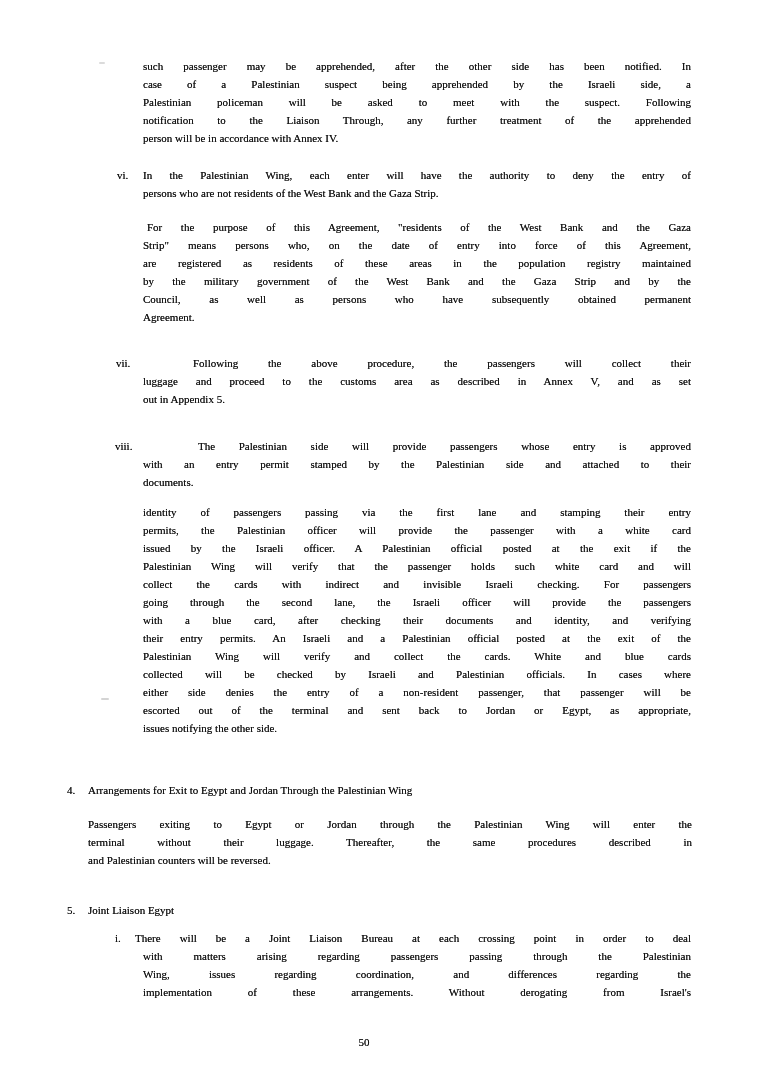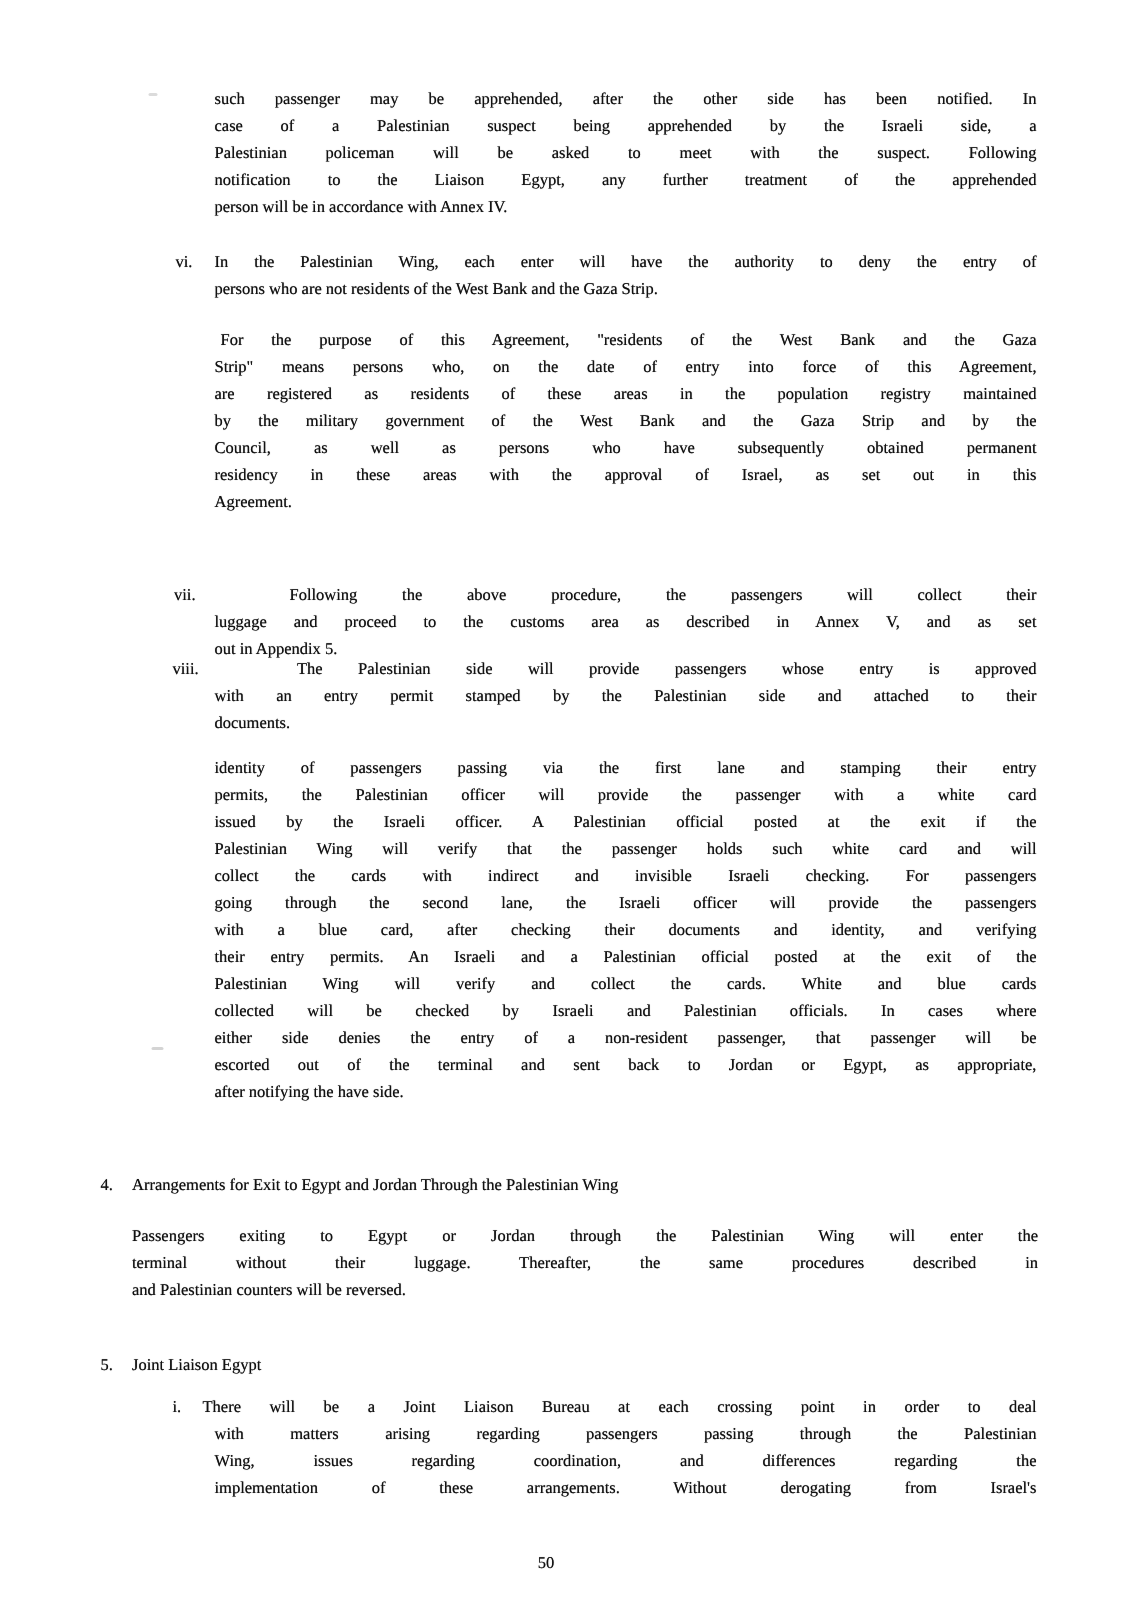"notification to the Liaison Egypt," div.line { text: Egypt -> Through }
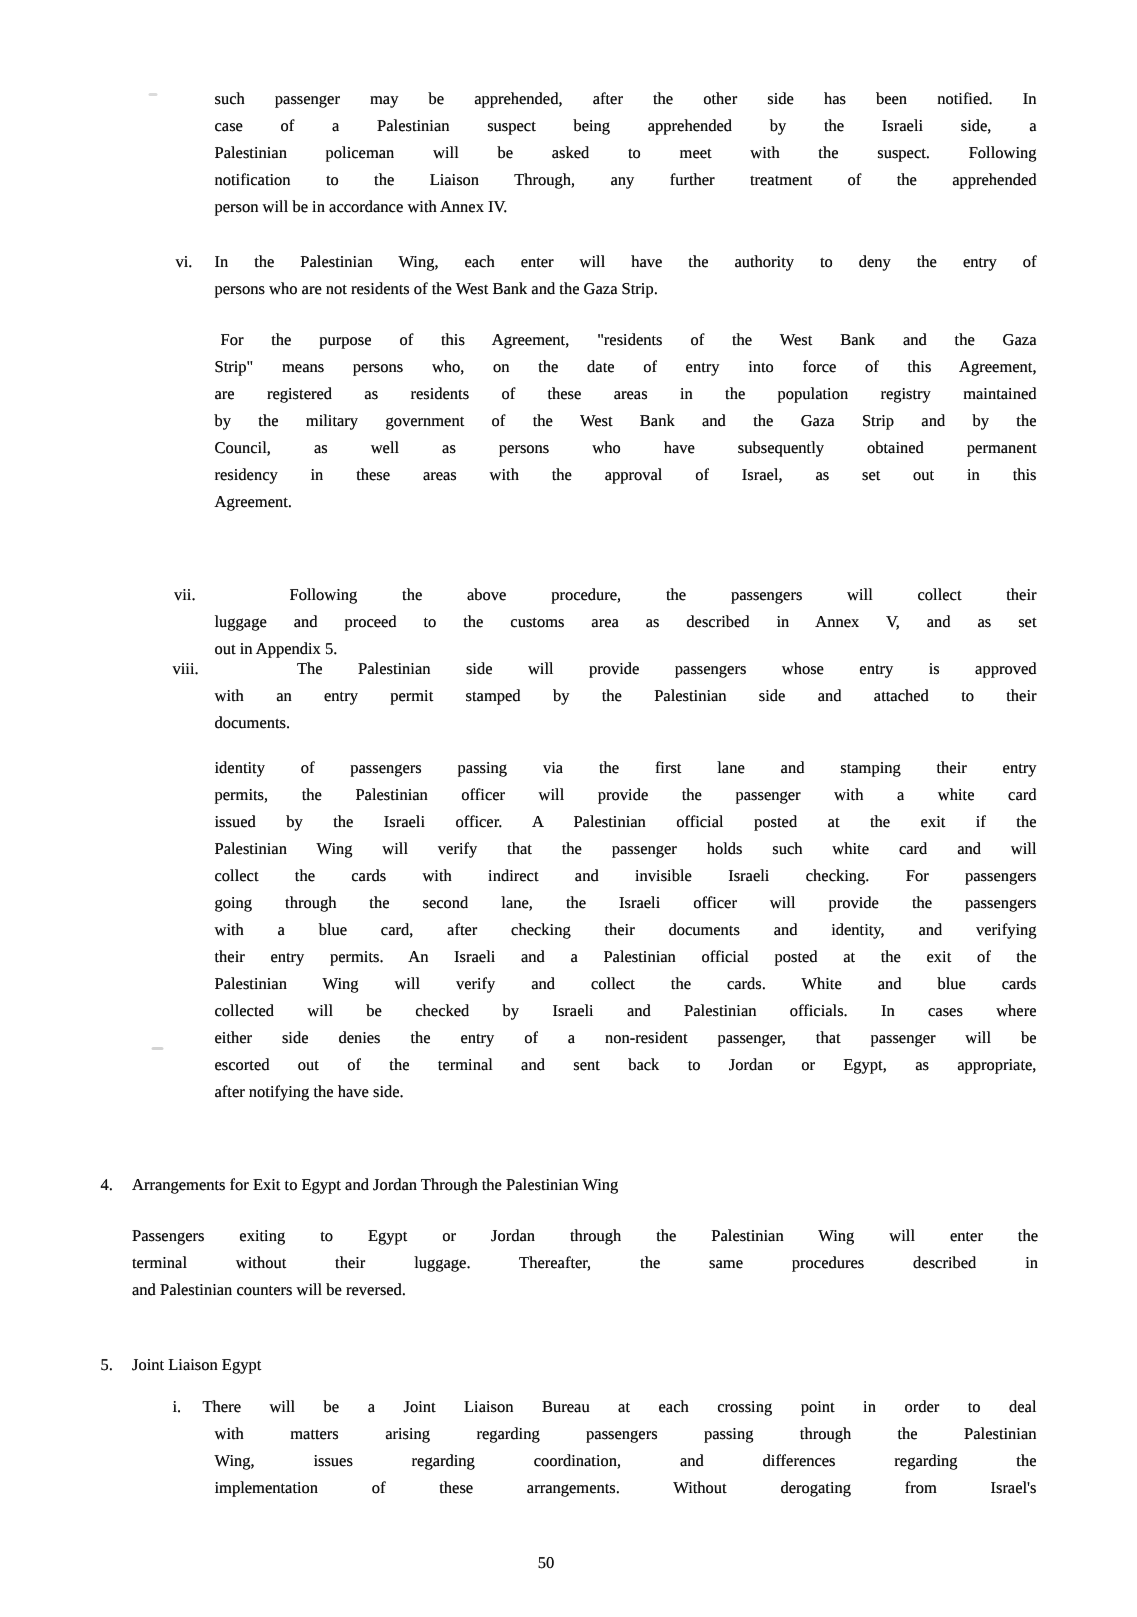"residency in these areas with" div.line { html: <div>residency in these areas with the approval of Israel, as set out in this</div> -> none }
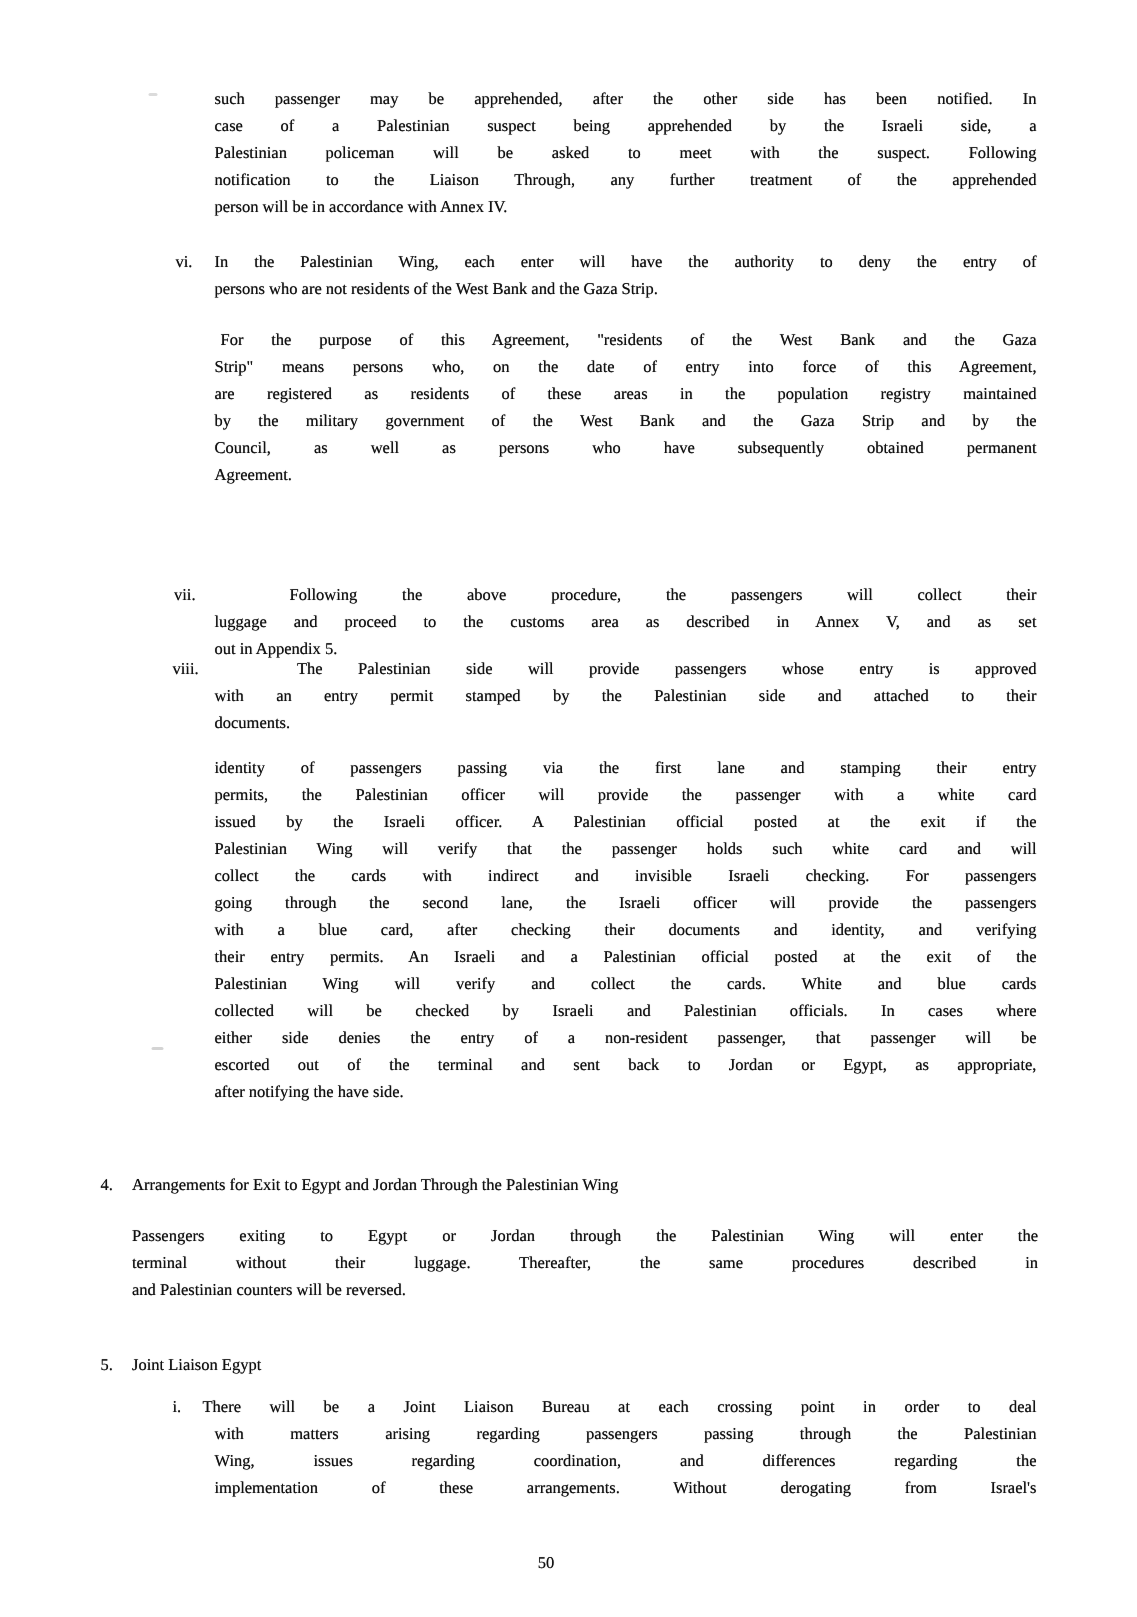"vii." div.block { top: 388px -> 354px }
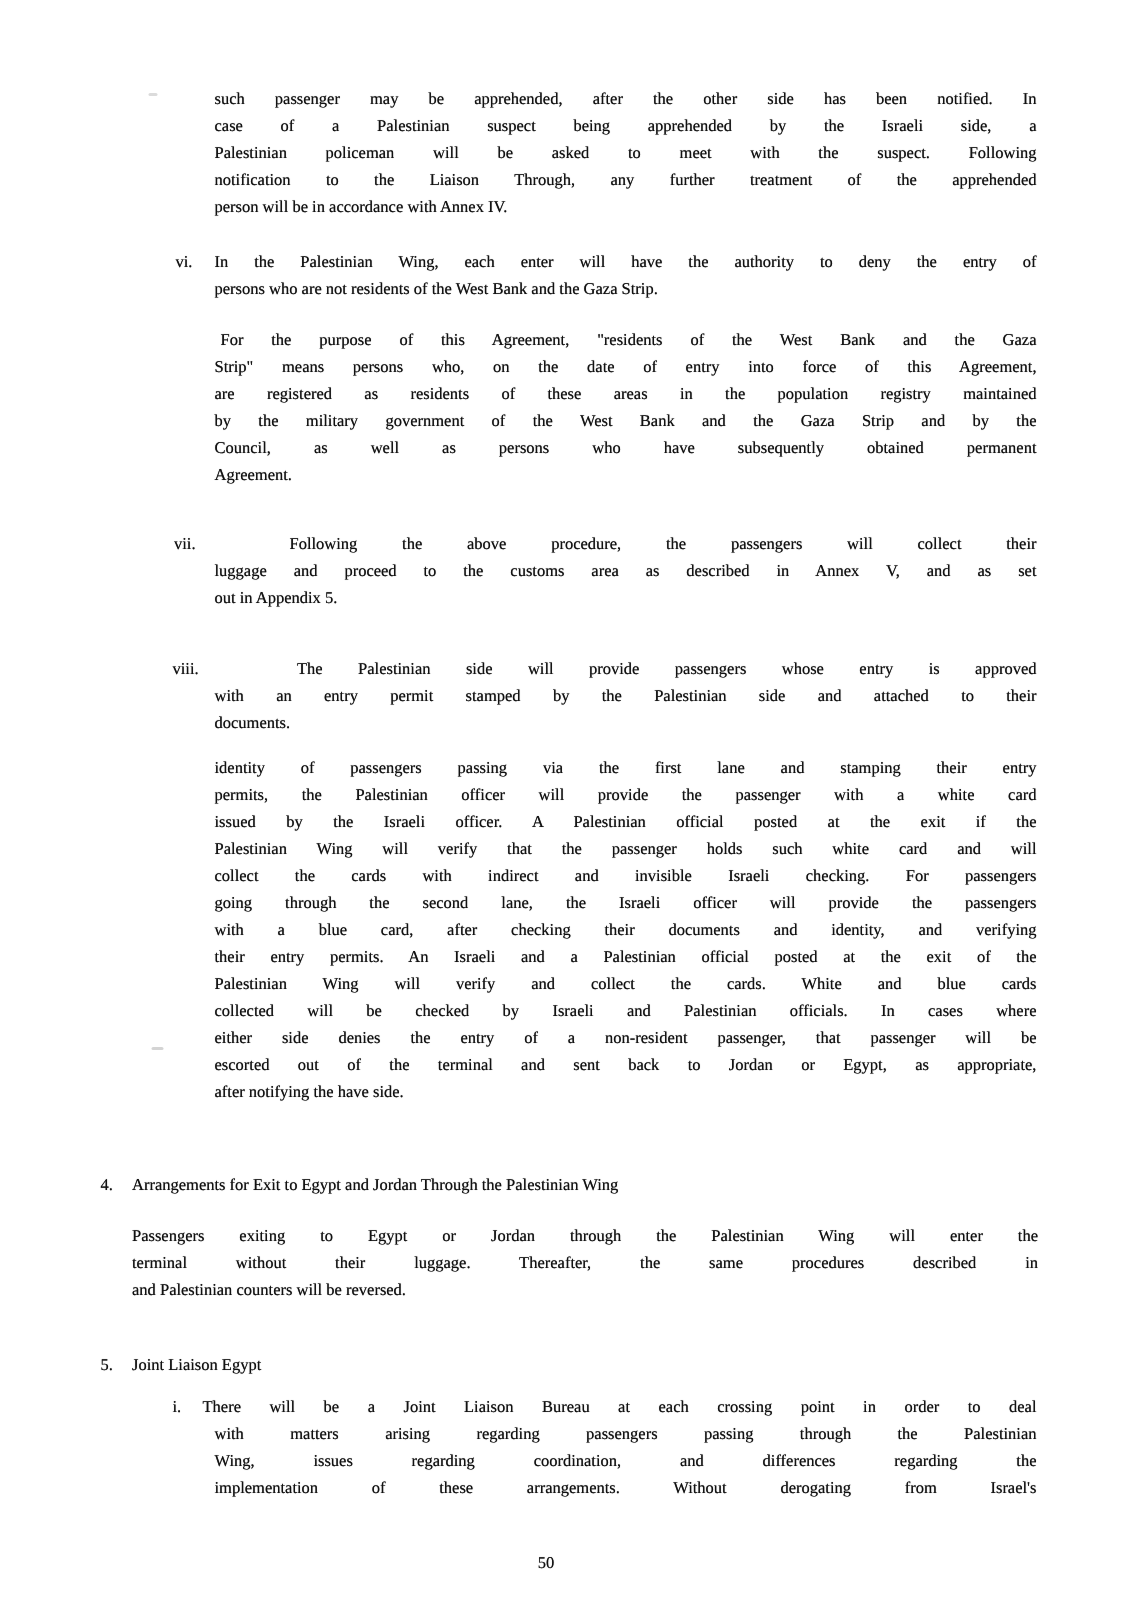"after notifying the have side." div.line { text: after notifying the have -> issues notifying the other }
